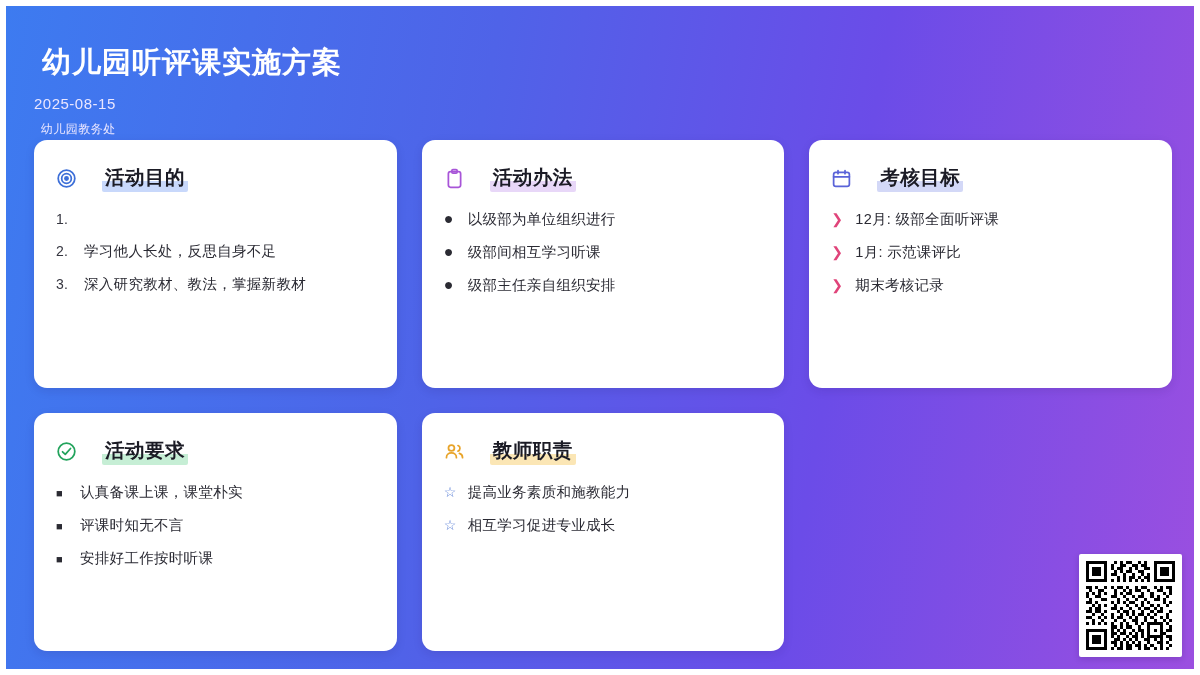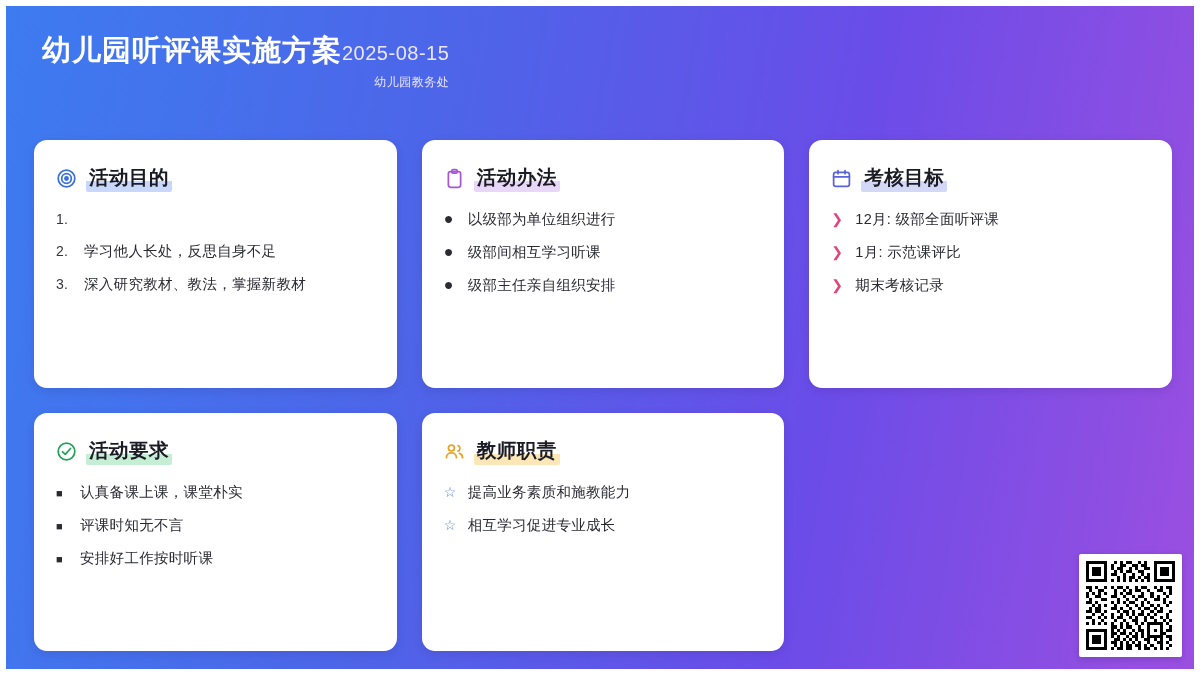"幼儿园听评课实施方案" #header { flex-direction: none -> column; justify-content: none -> space-between; top: 0 -> 12px }
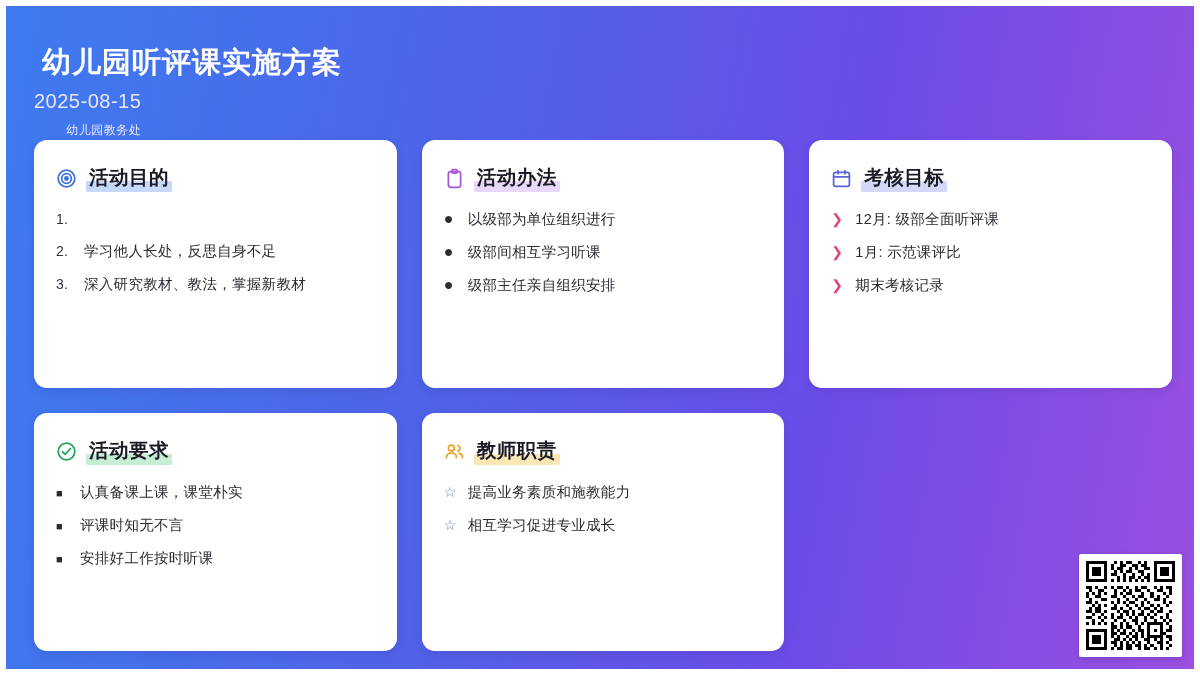"2025-08-15" #meta-date { font-size: 20px -> 15px }
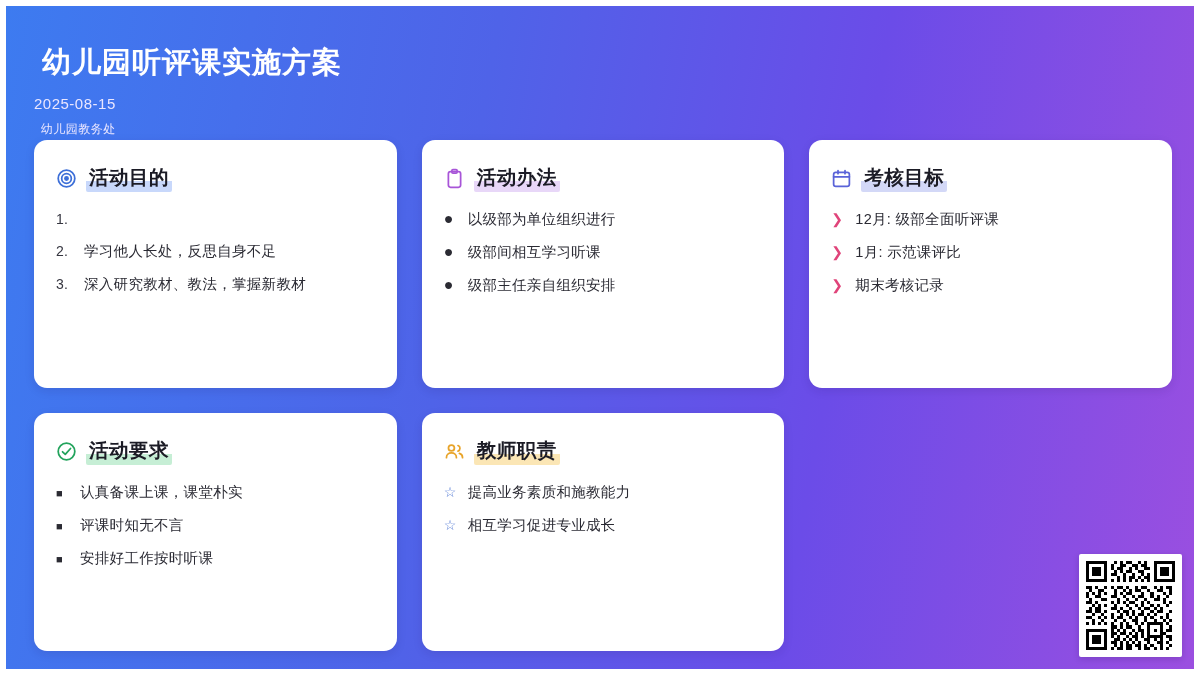"活动目的" .card-head { gap: 9px -> 25px }
